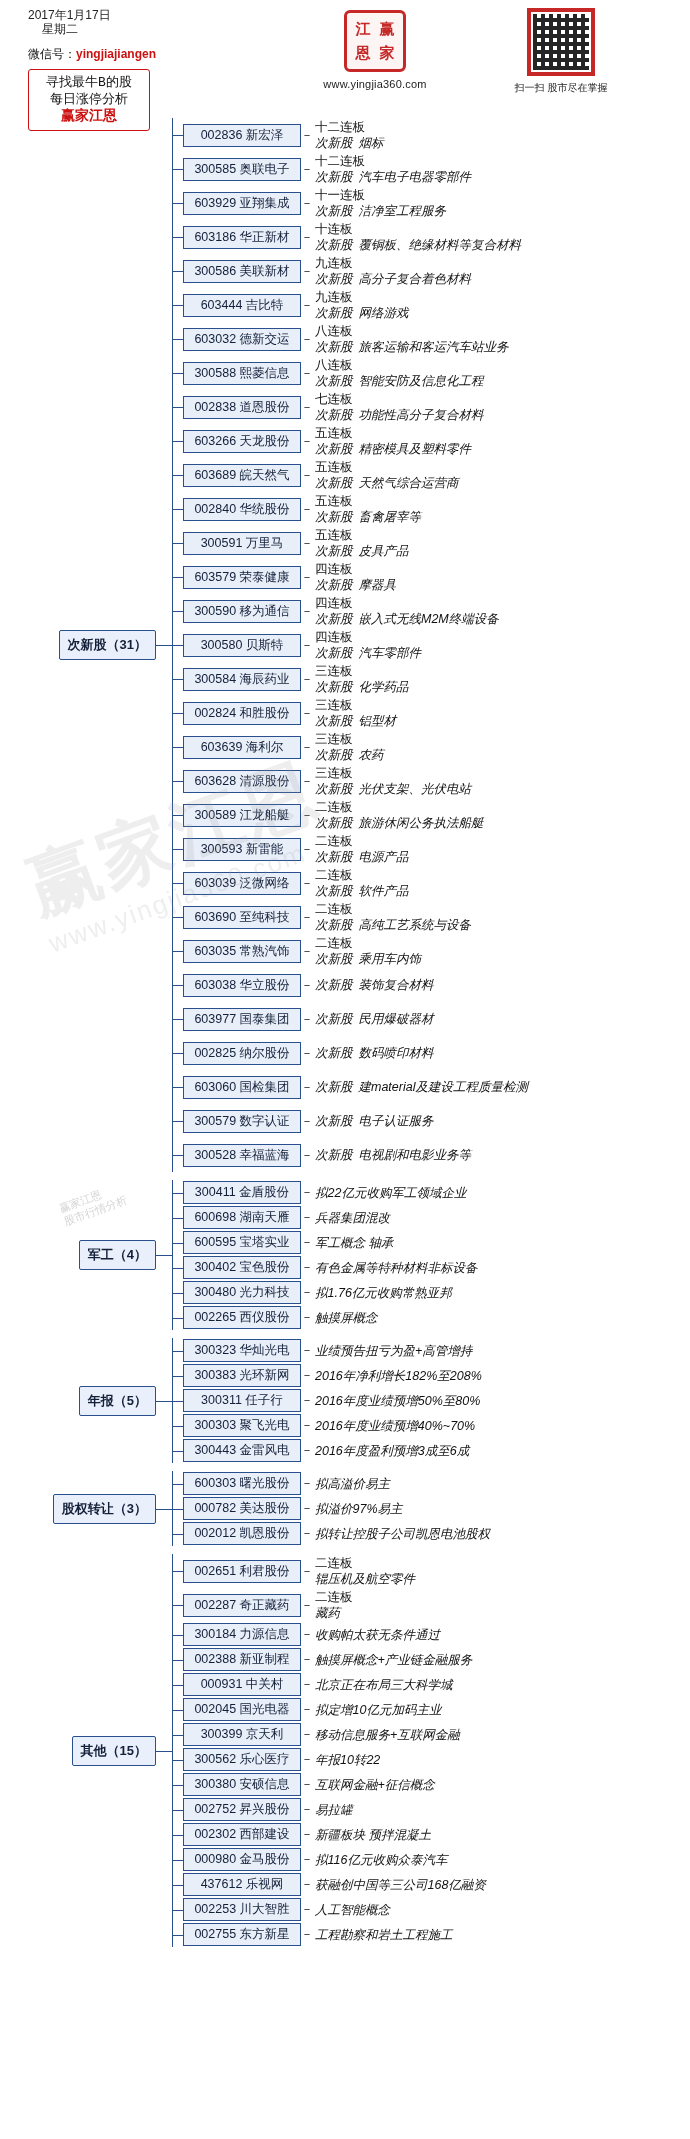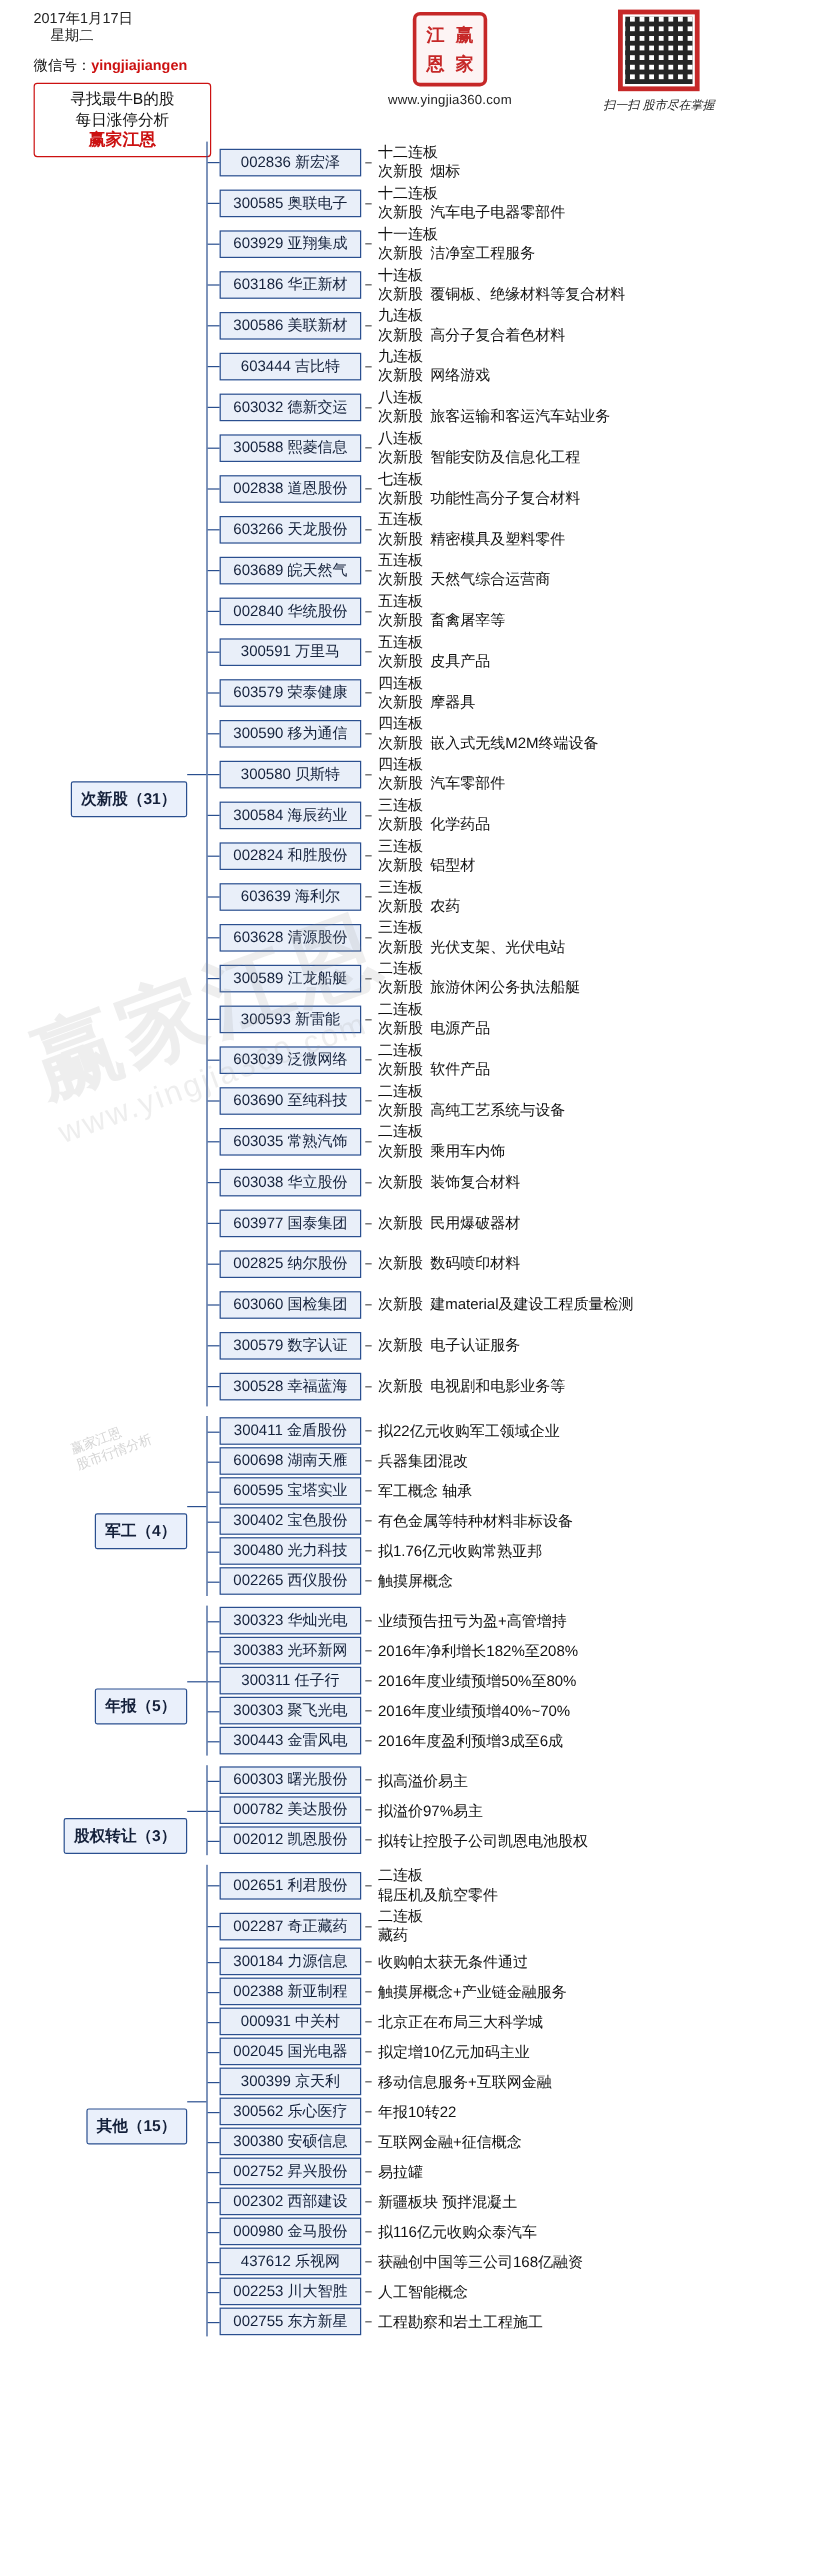"寻找最牛B的股" .red-box { font-family: none -> Liberation Mono, monospace; width: 148px -> 122px }
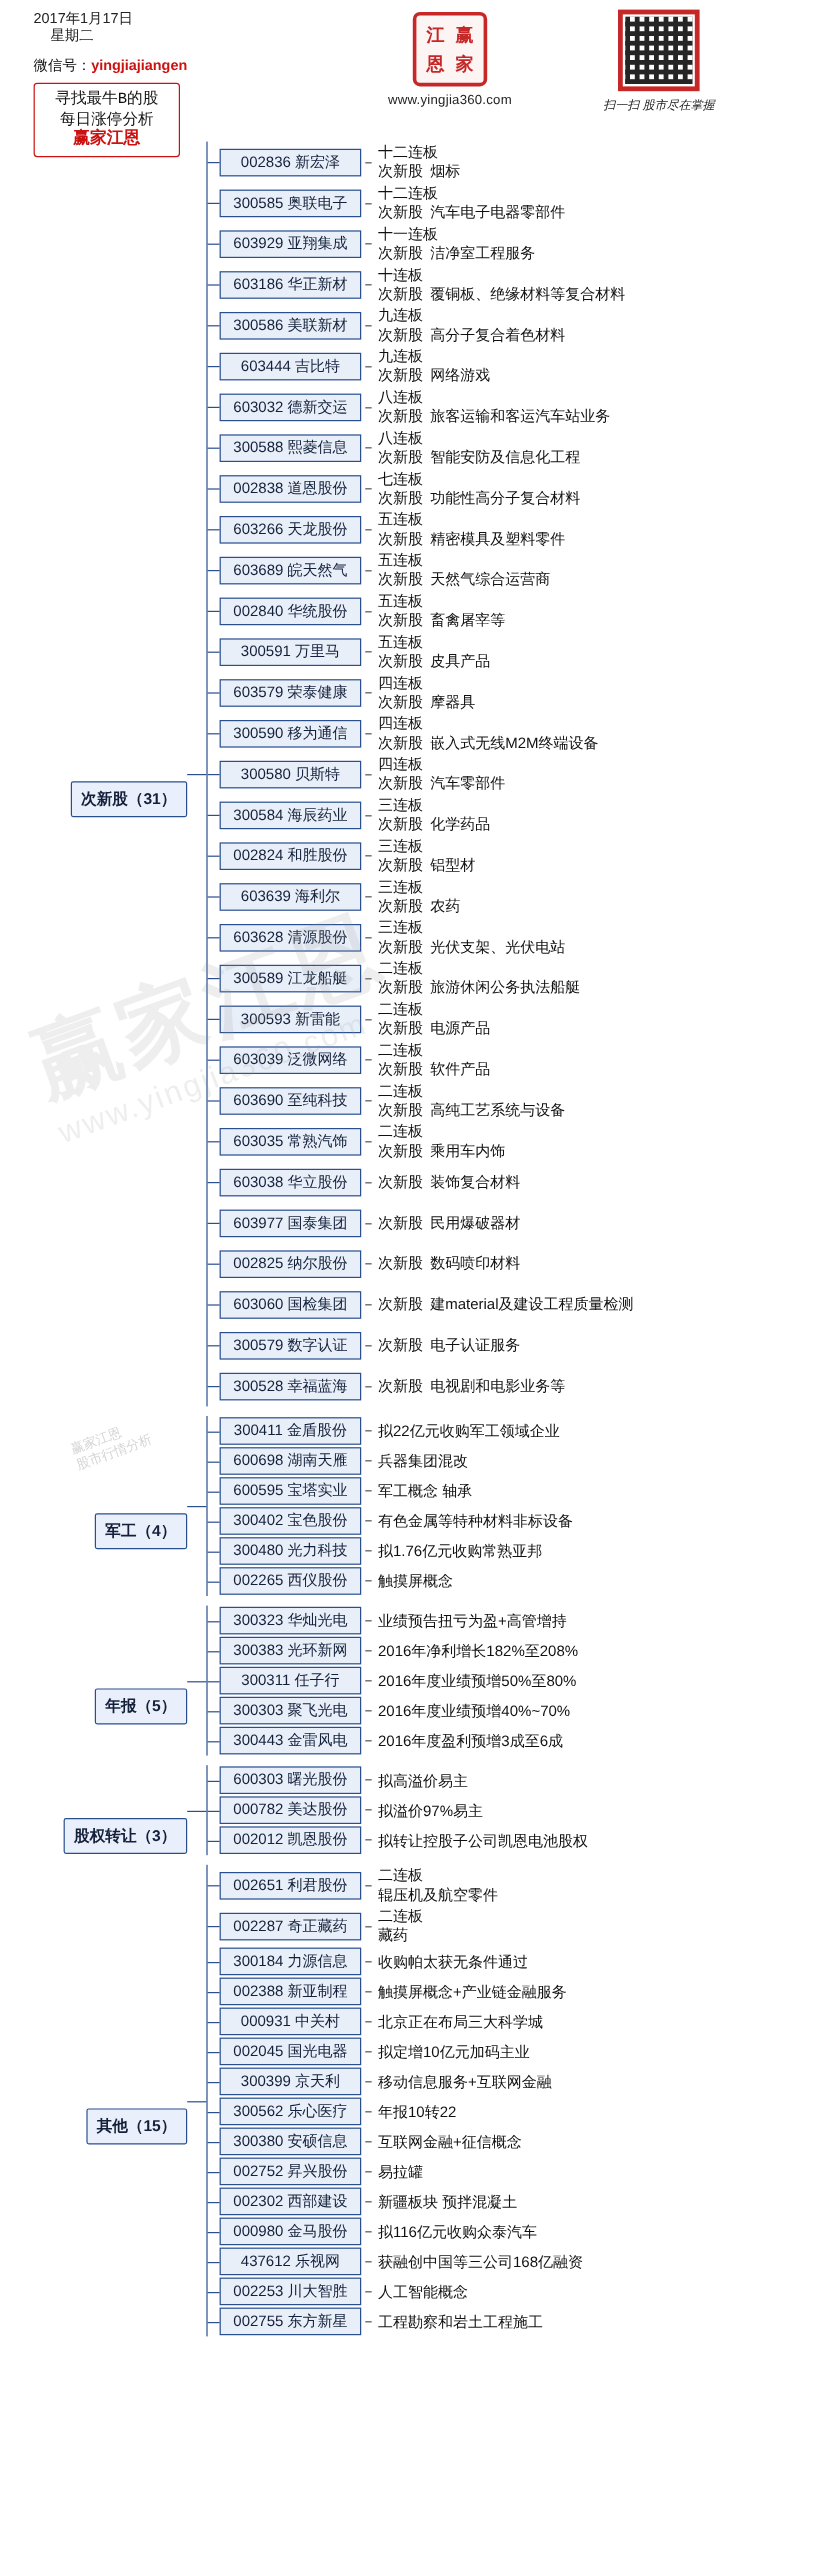"扫一扫 股市尽在掌握" .qr-wrap { font-style: italic -> none; left: 454px -> 466px }
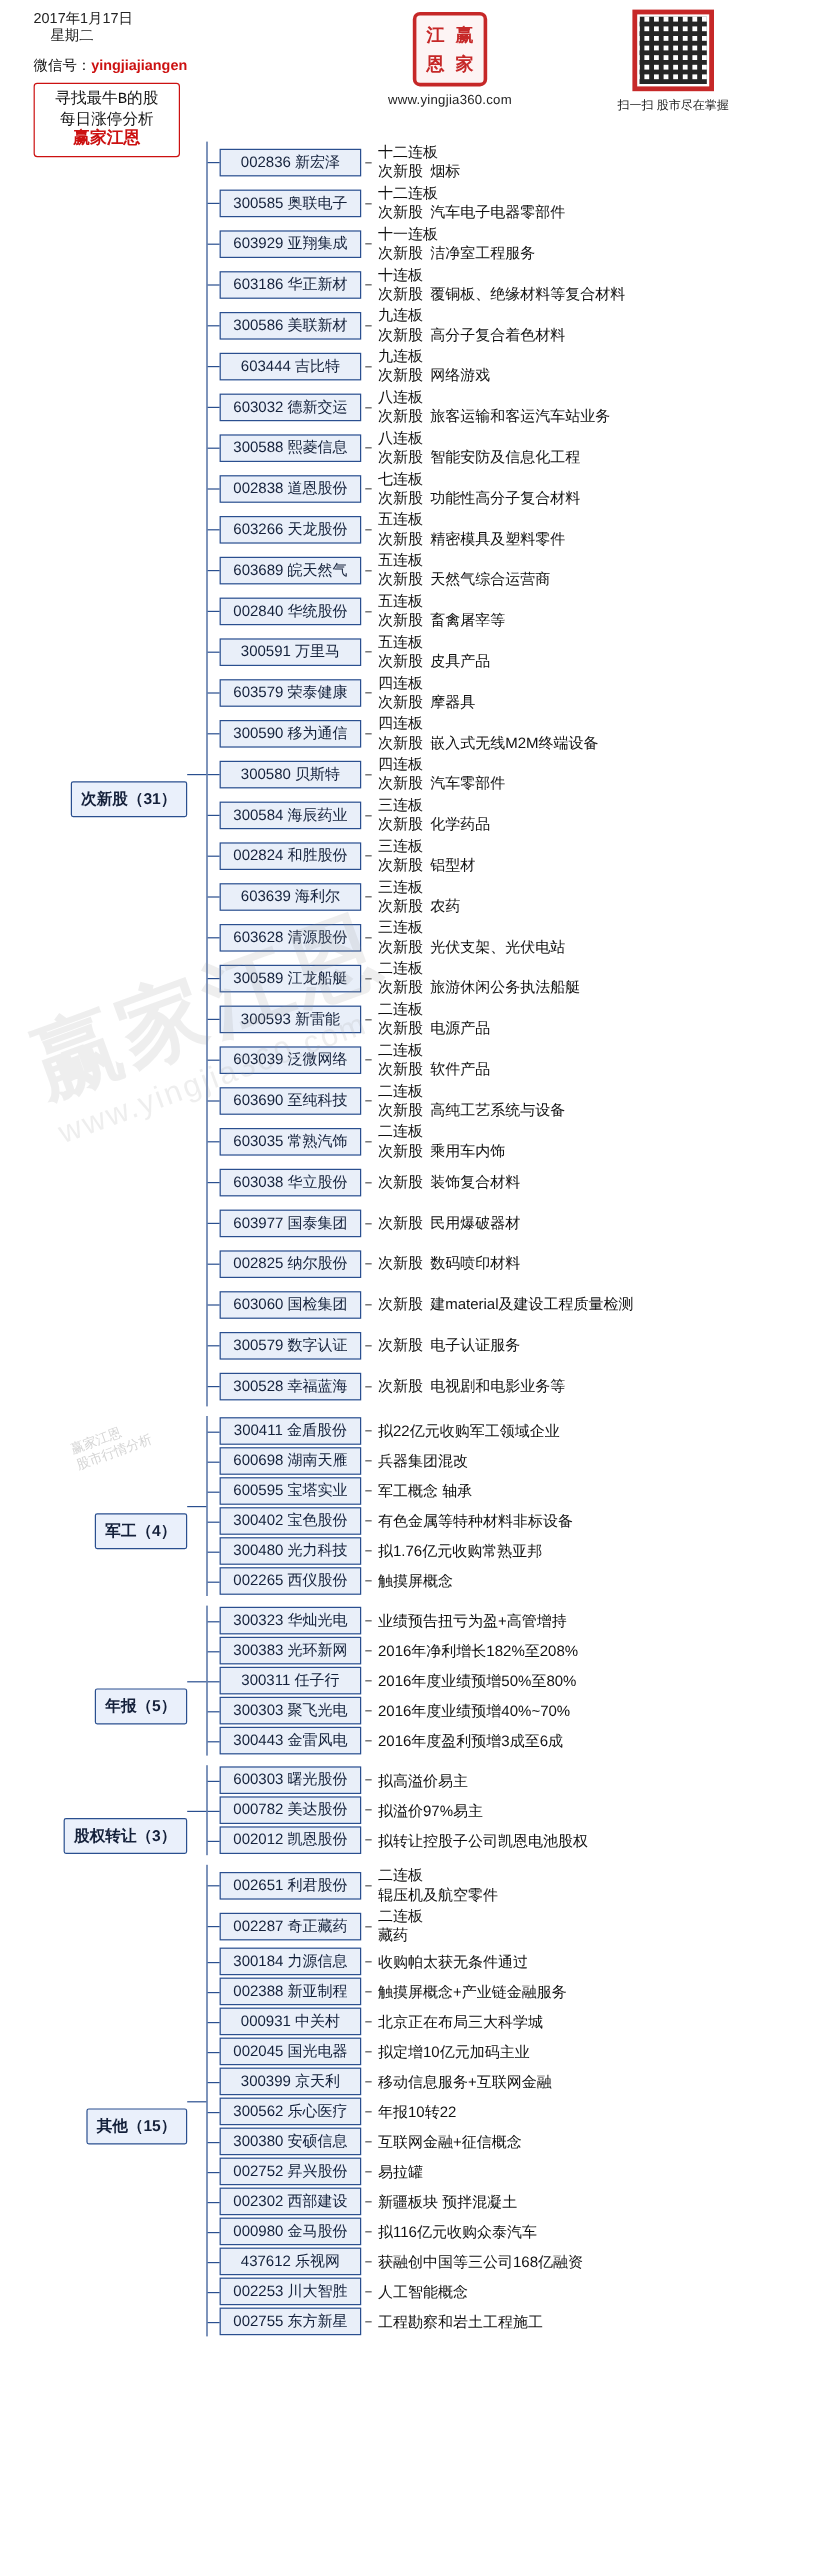"次新股 烟标" .desc .d2 { font-style: none -> italic }
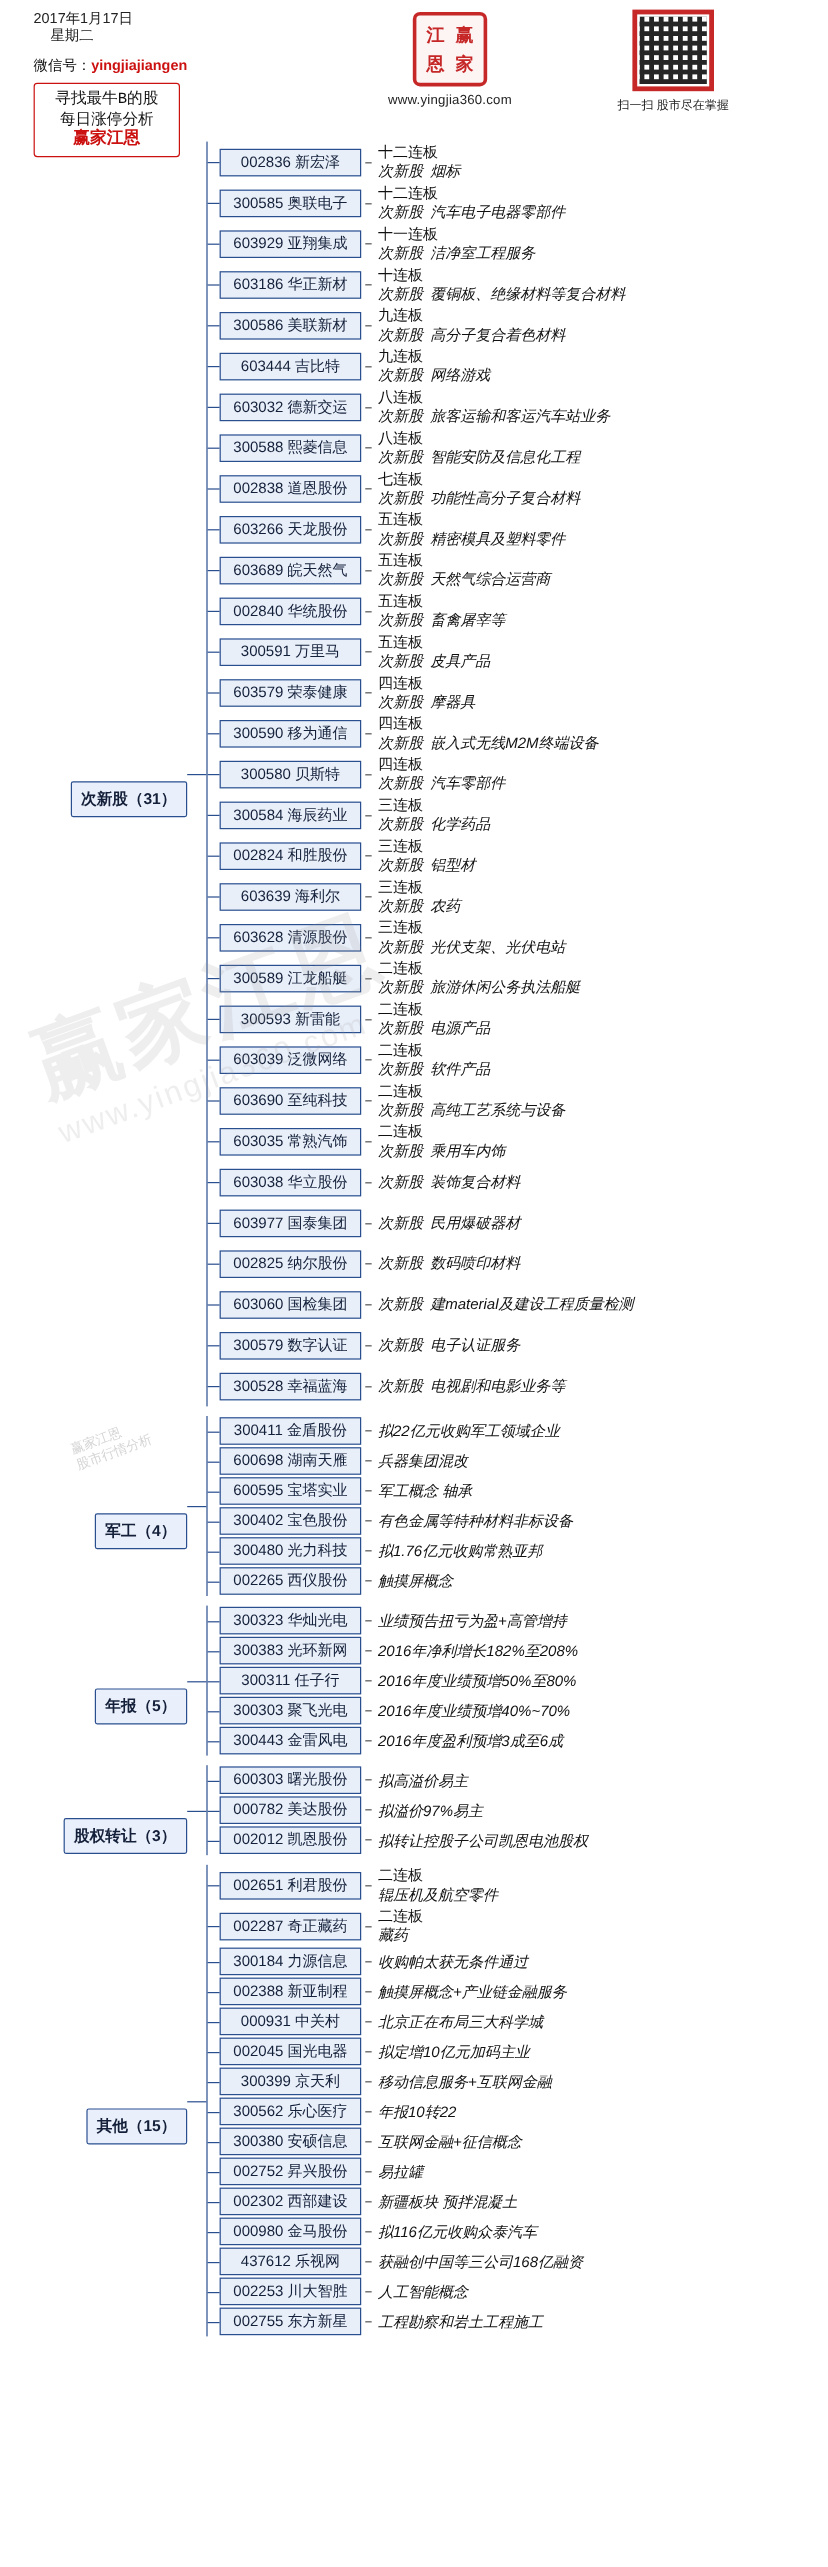"次新股（31）" .group-label { margin-top: 21px -> none }
